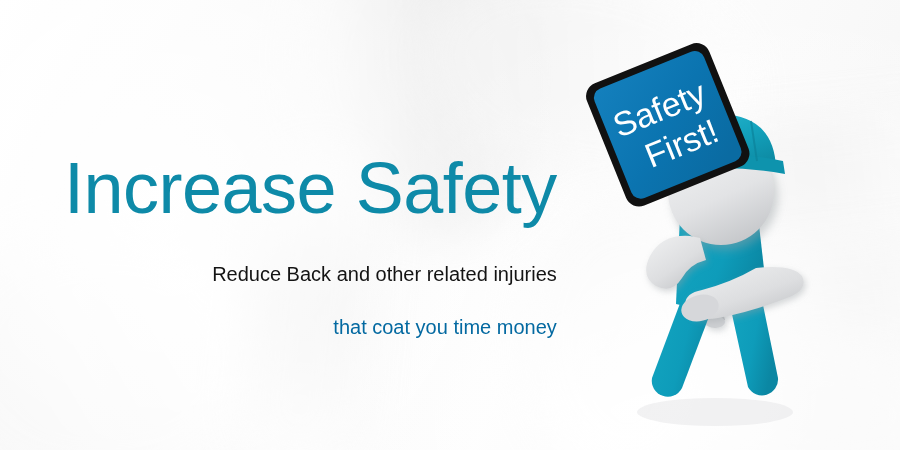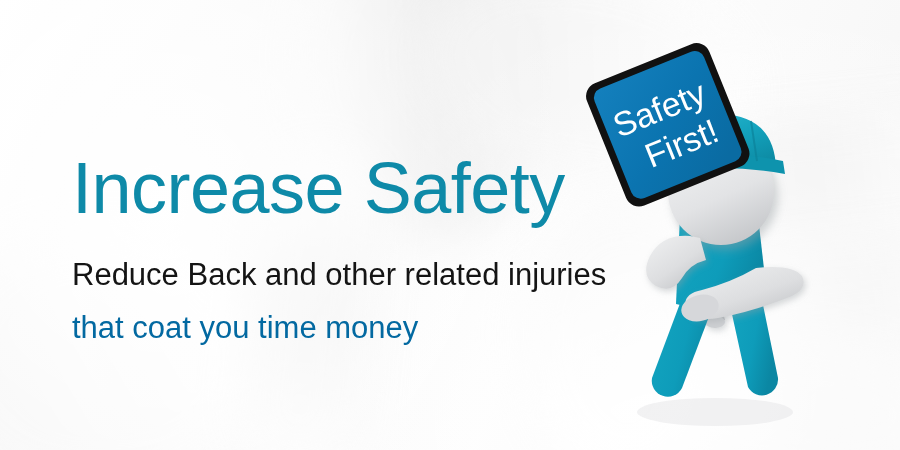"Increase Safety" .text-block { left: 72px -> 64px }
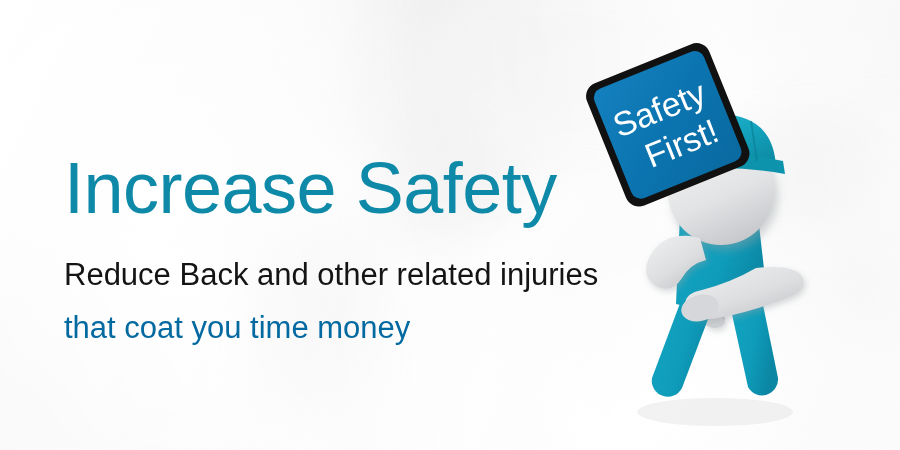"Reduce Back and other related" .subline { font-size: 31px -> 20px; text-align: none -> right }
